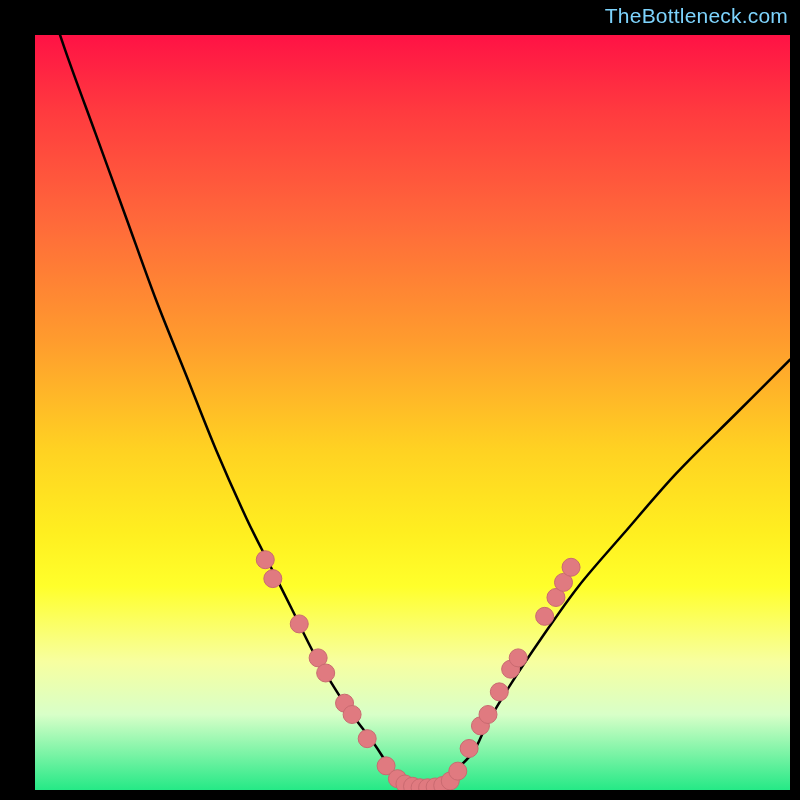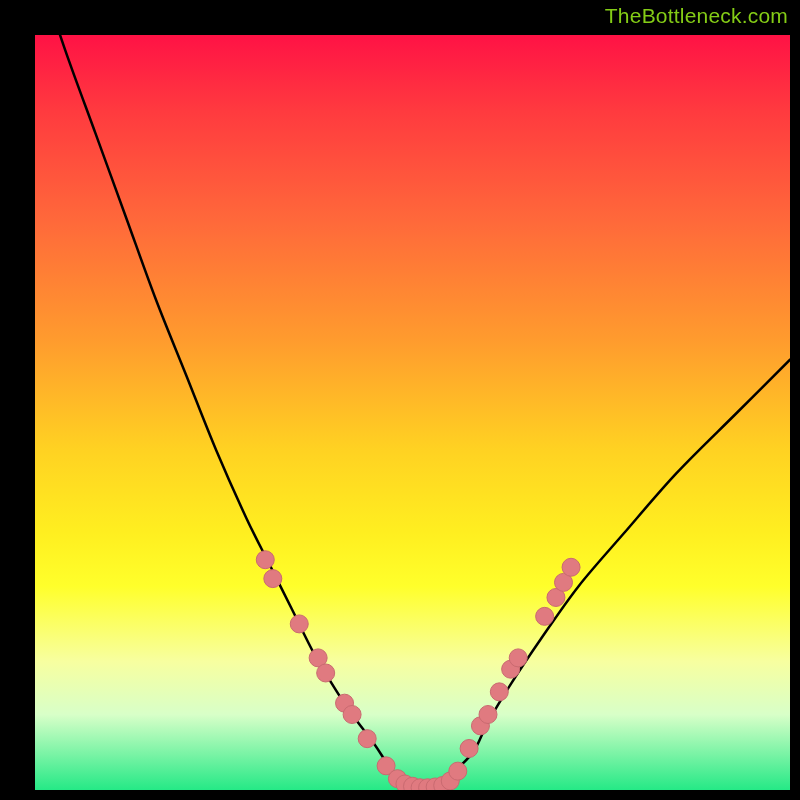"TheBottleneck.com" .watermark { color: #84cc16 -> #7dd3fc }
